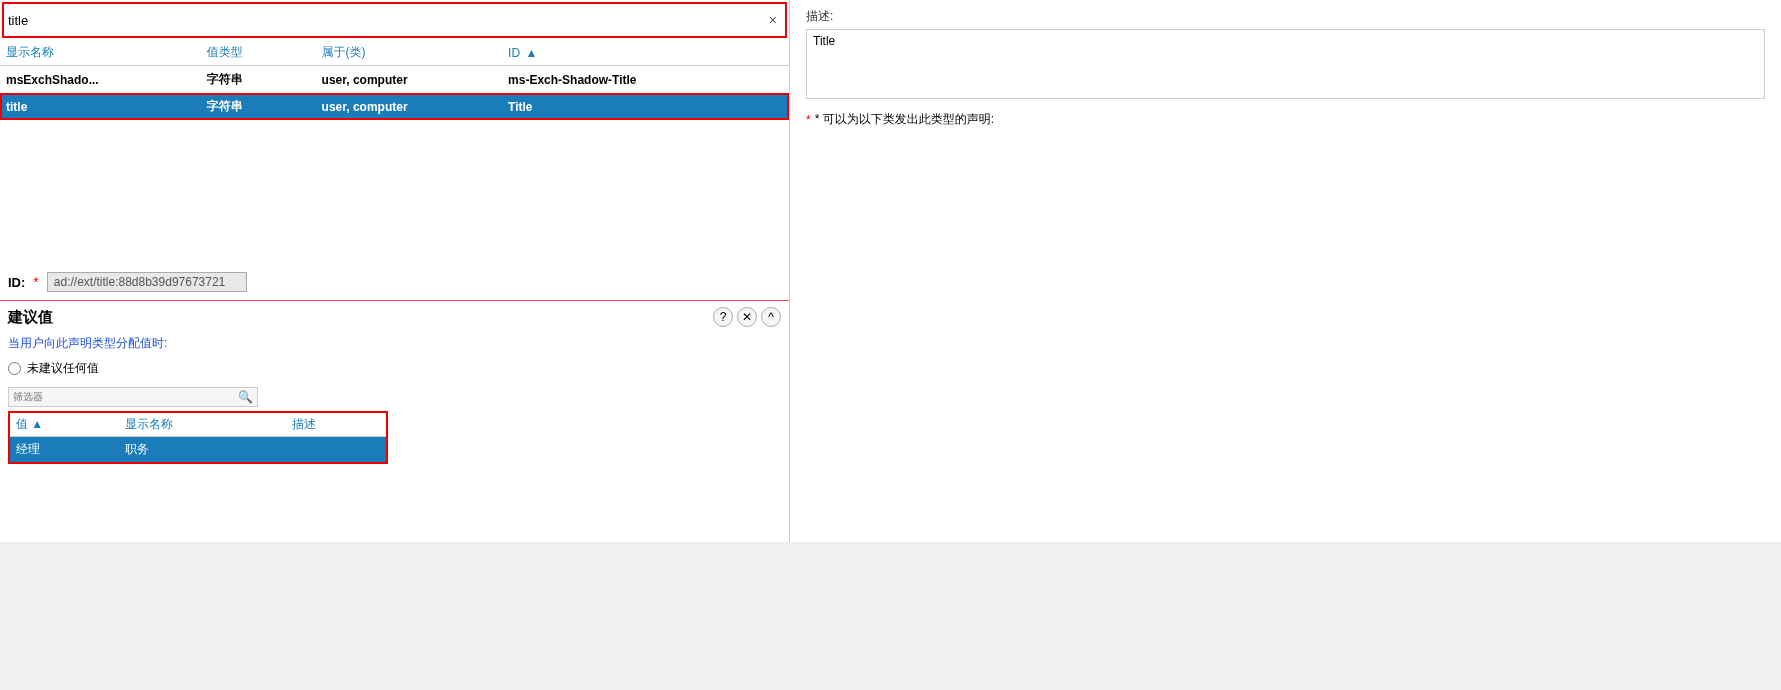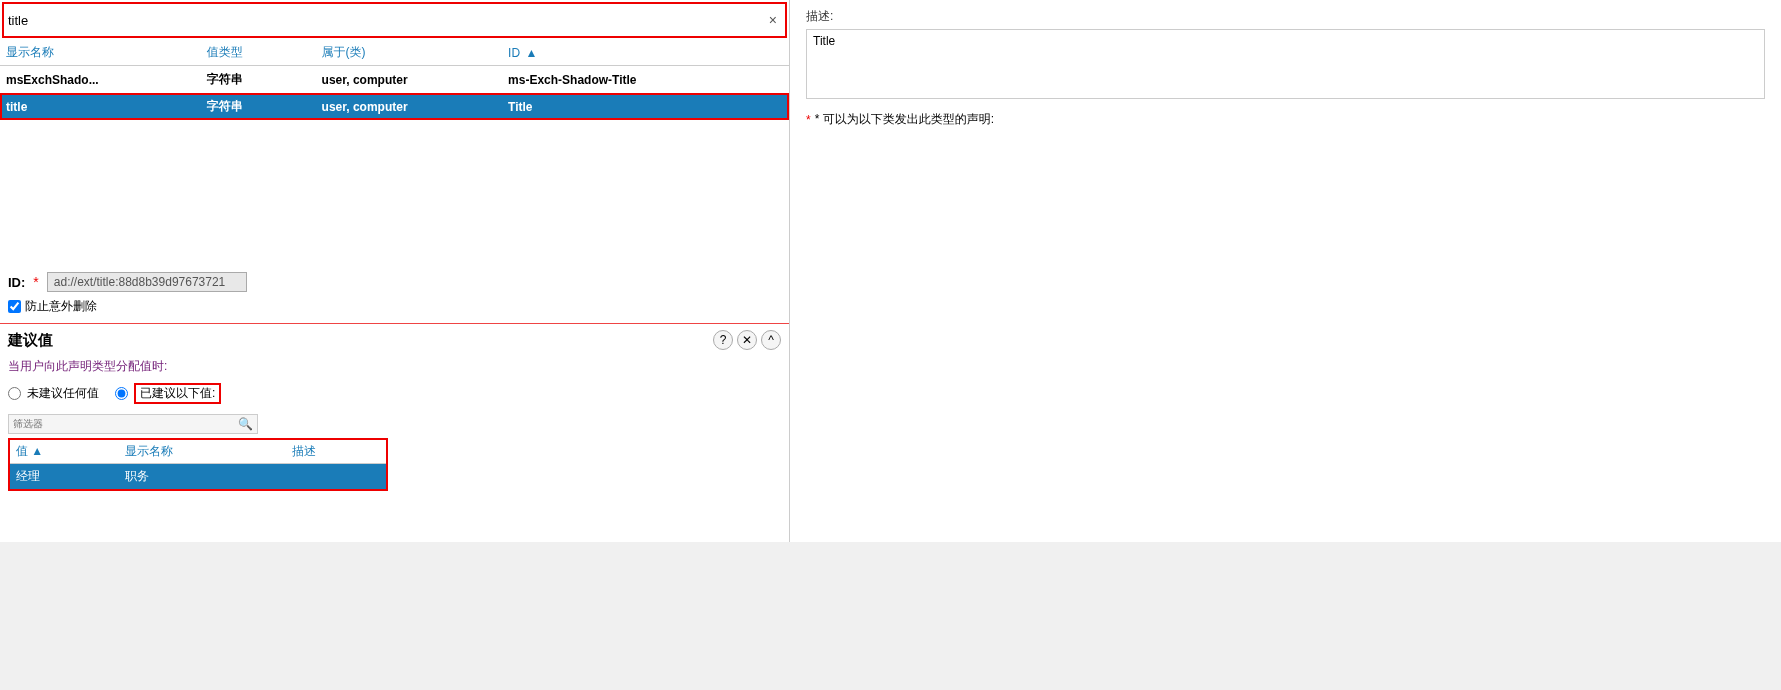"防止意外删除" div.checkbox-row { html: <div> <input> <label>防止意外删除</label> </div> -> none }
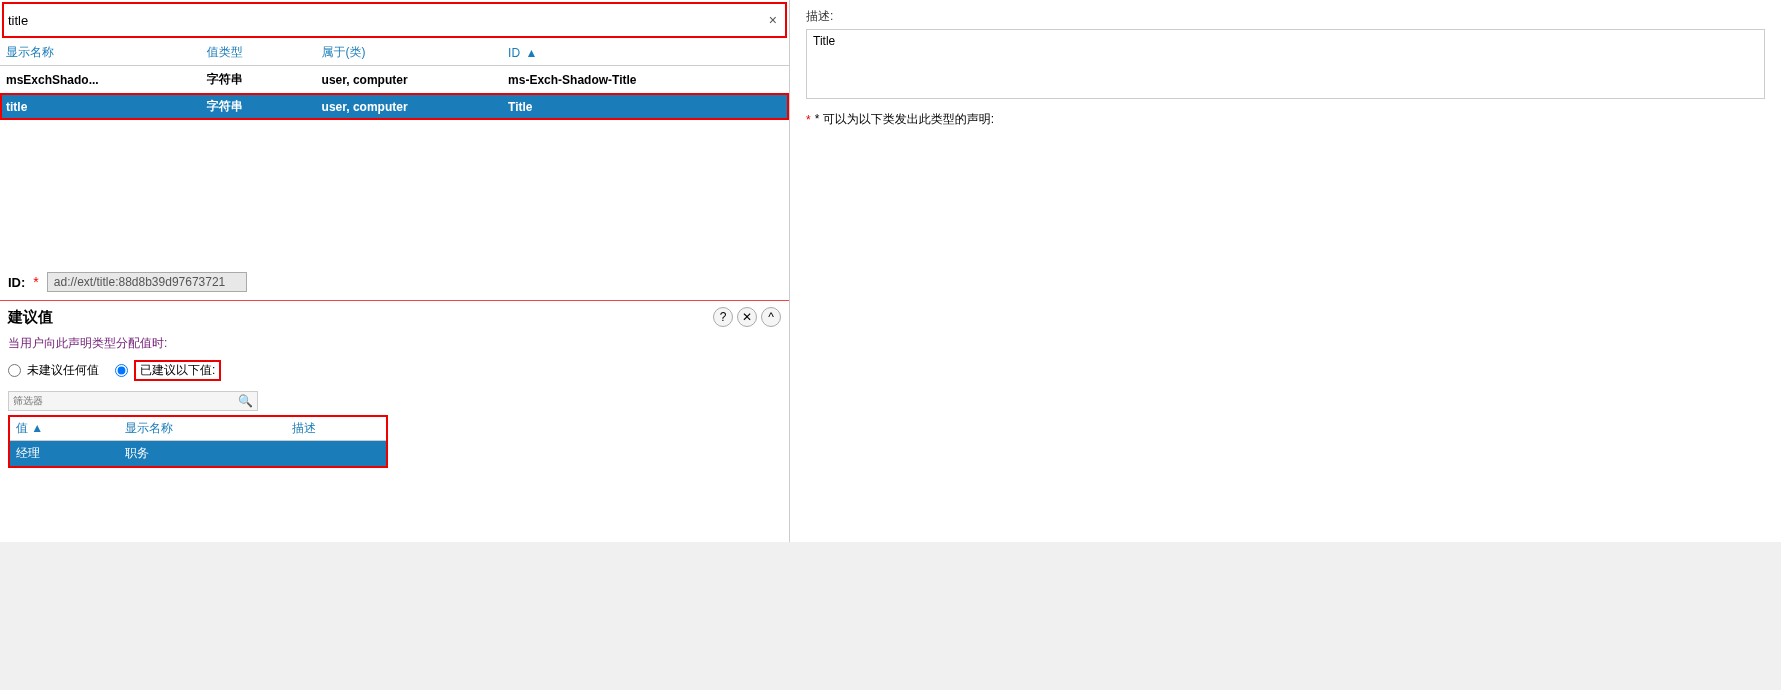"当用户向此声明类型分配值时:" .suggest-desc { color: #701a75 -> #1d4ed8 }
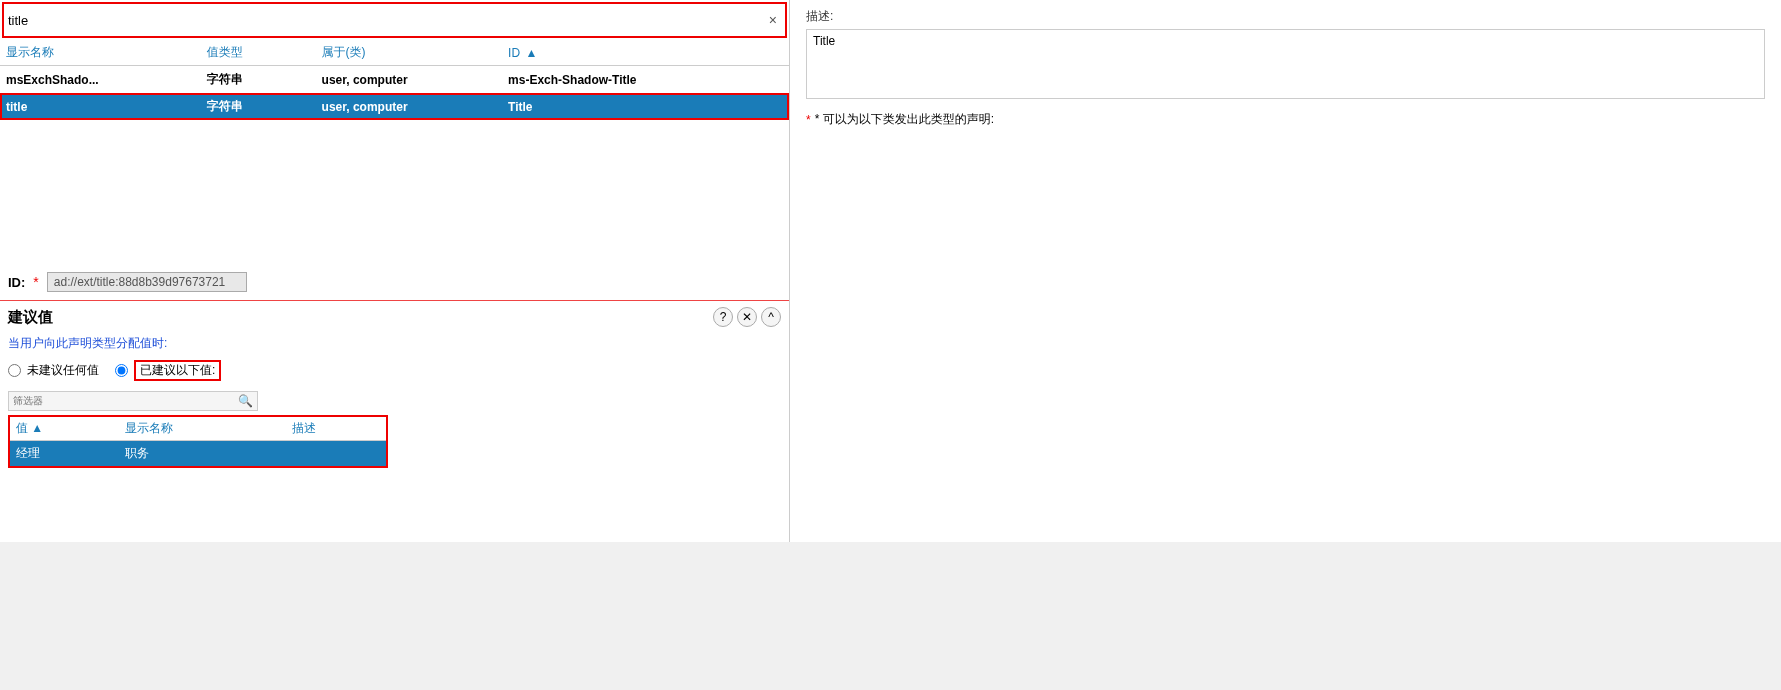"未建议任何值" .radio-group { flex-direction: row -> column; gap: 16px -> 7px }
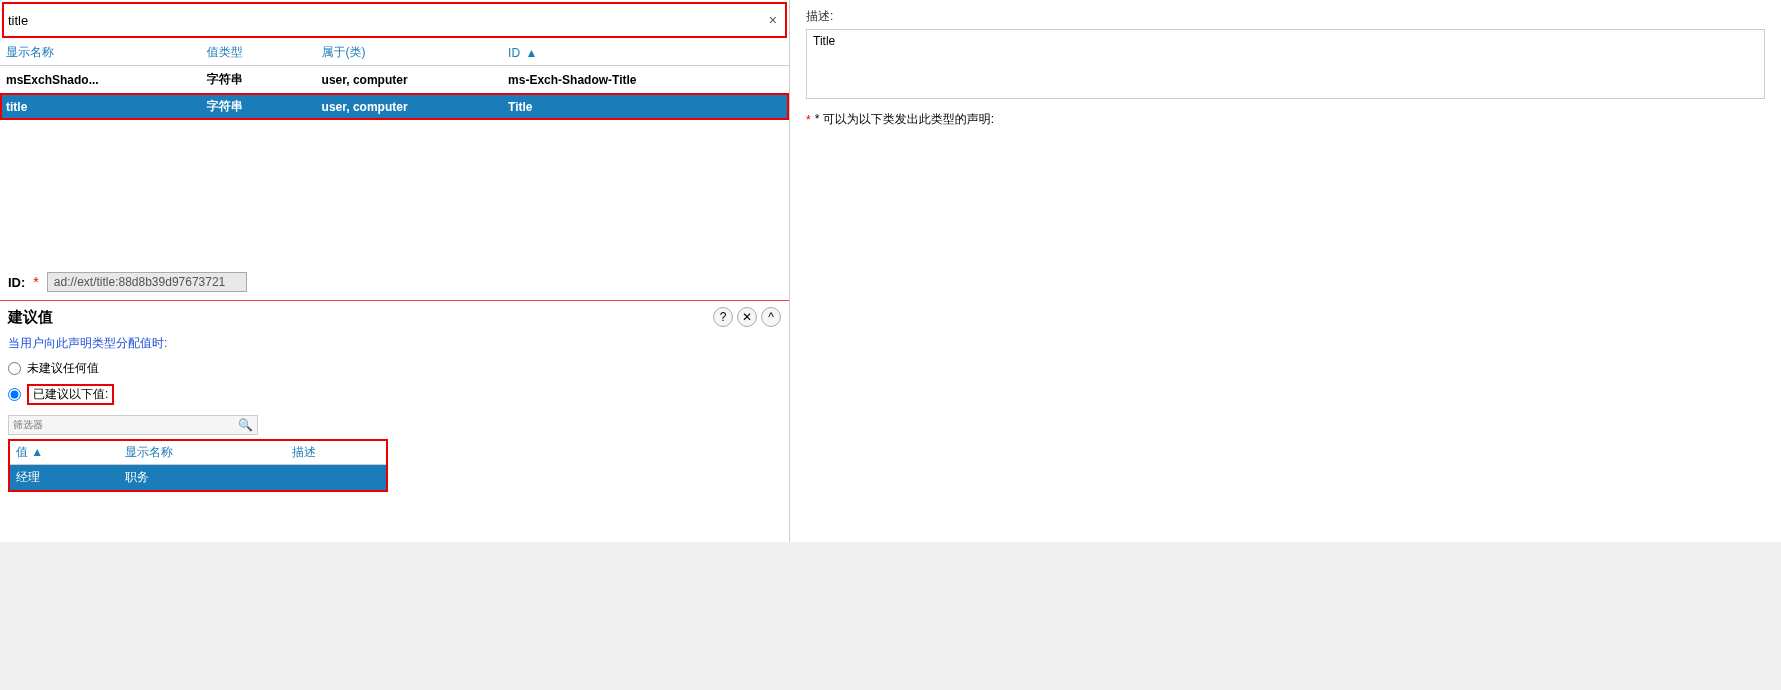"已建议以下值:" div.radio-row { html: <div> <input> <label>已建议以下值:</label> </div> -> none }
